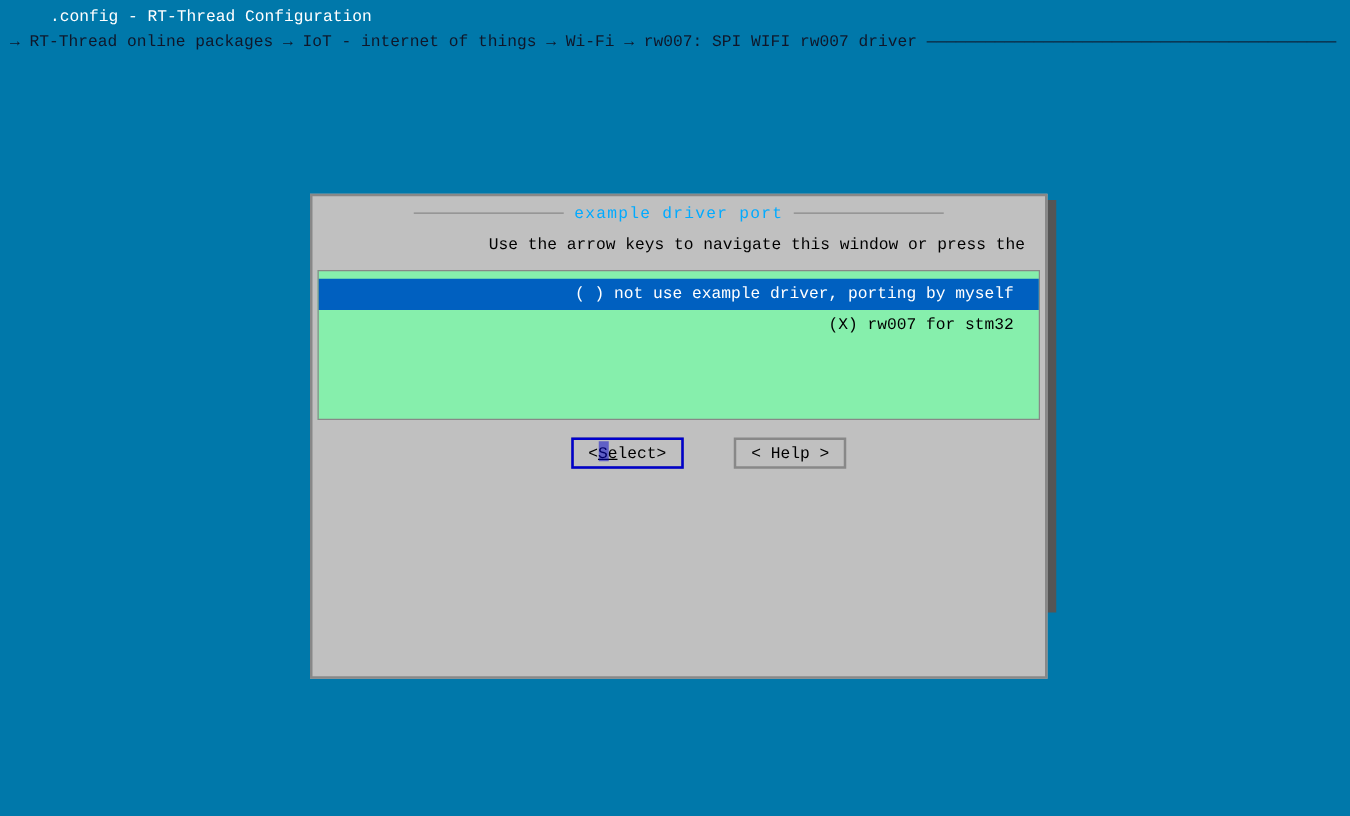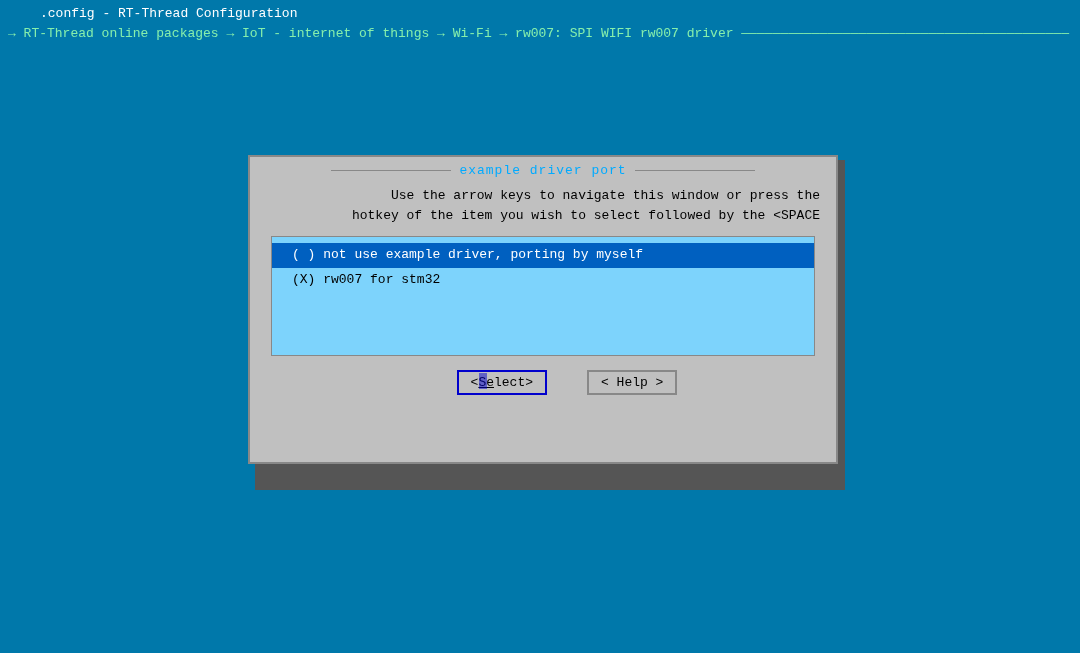"→ RT-Thread online packages →" .top-bar .breadcrumb-line { color: #86efac -> #0f172a }
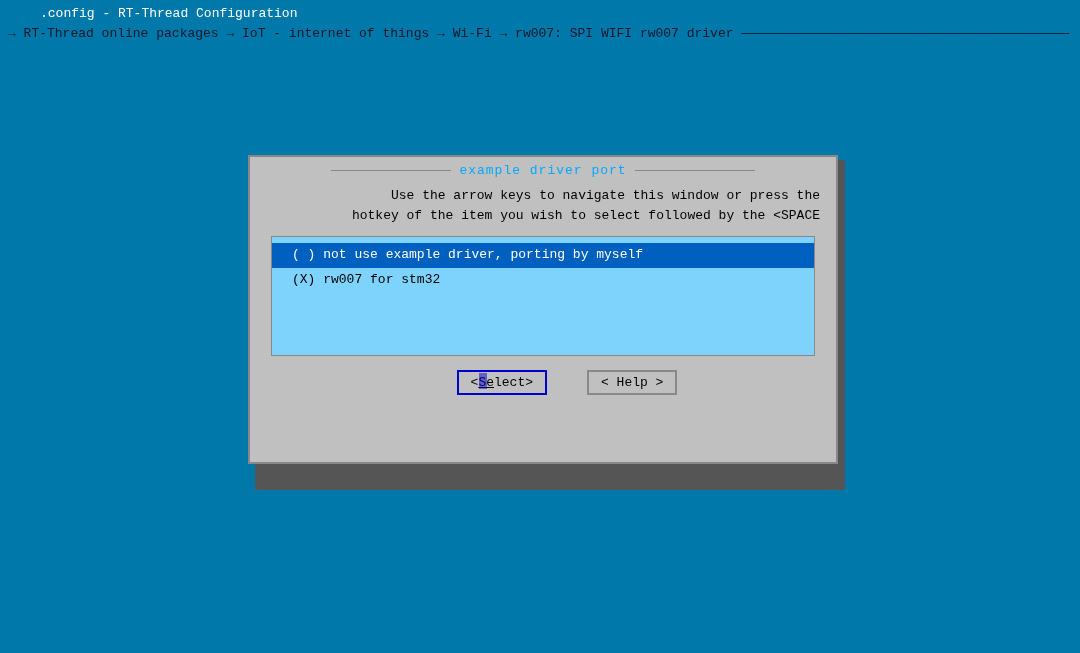"example driver port" .dialog { height: 309px -> 388px }
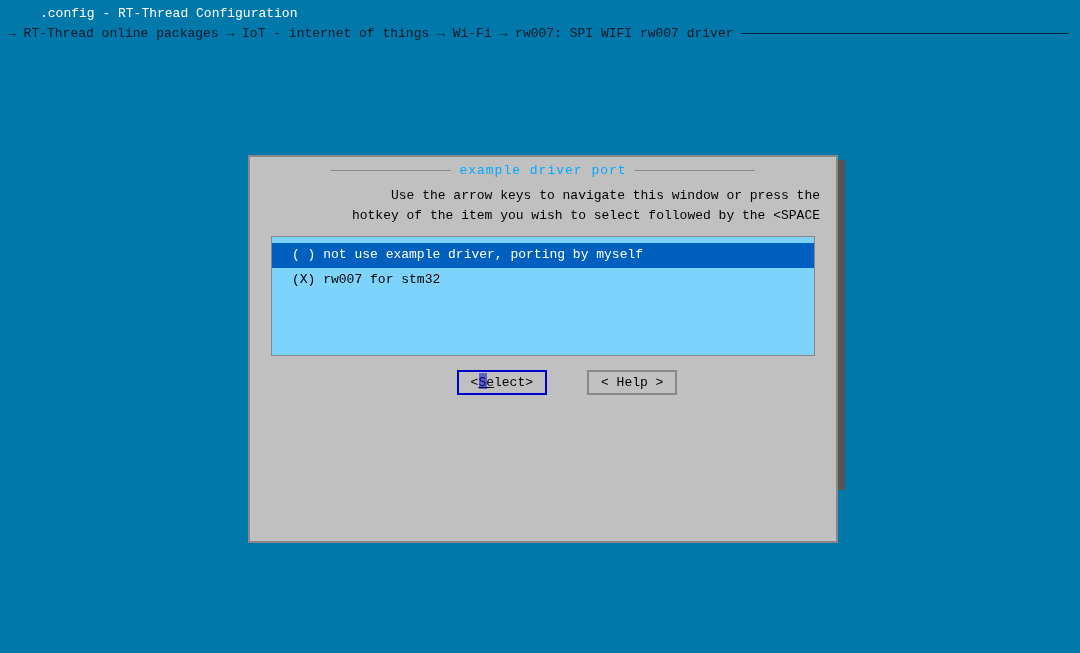"hotkey of the item you" div { html: <div>hotkey of the item you wish to select followed by the &lt;SPACE</div> -> none }
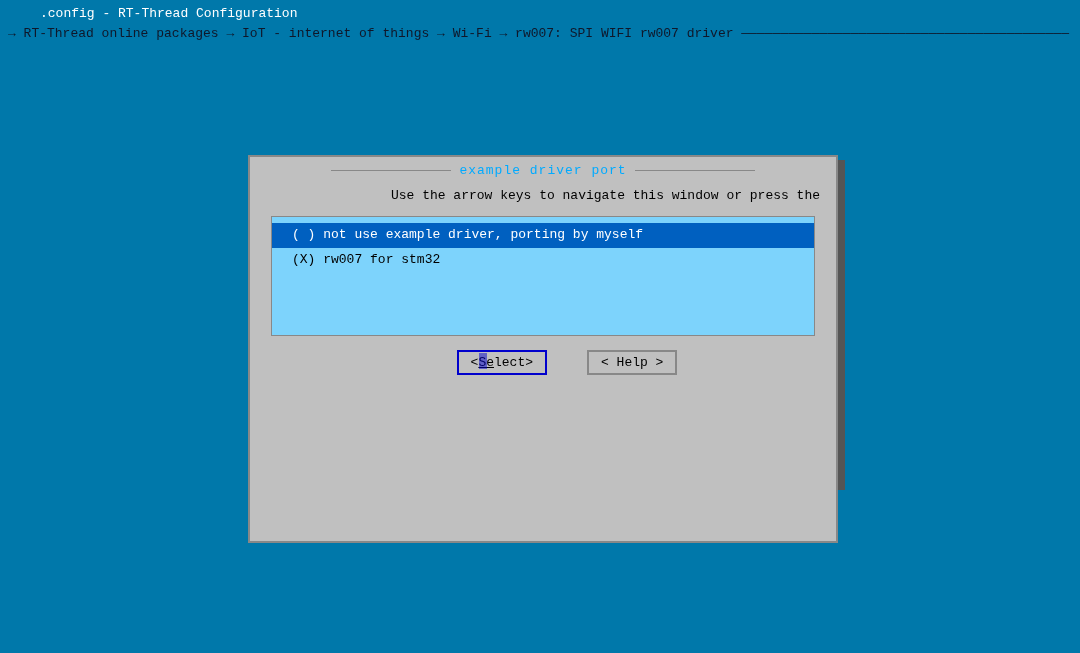"( ) not use example" .dialog-options-box { background-color: #7dd3fc -> #86efac; margin: 0 21px -> 0 4px; text-align: none -> right }
